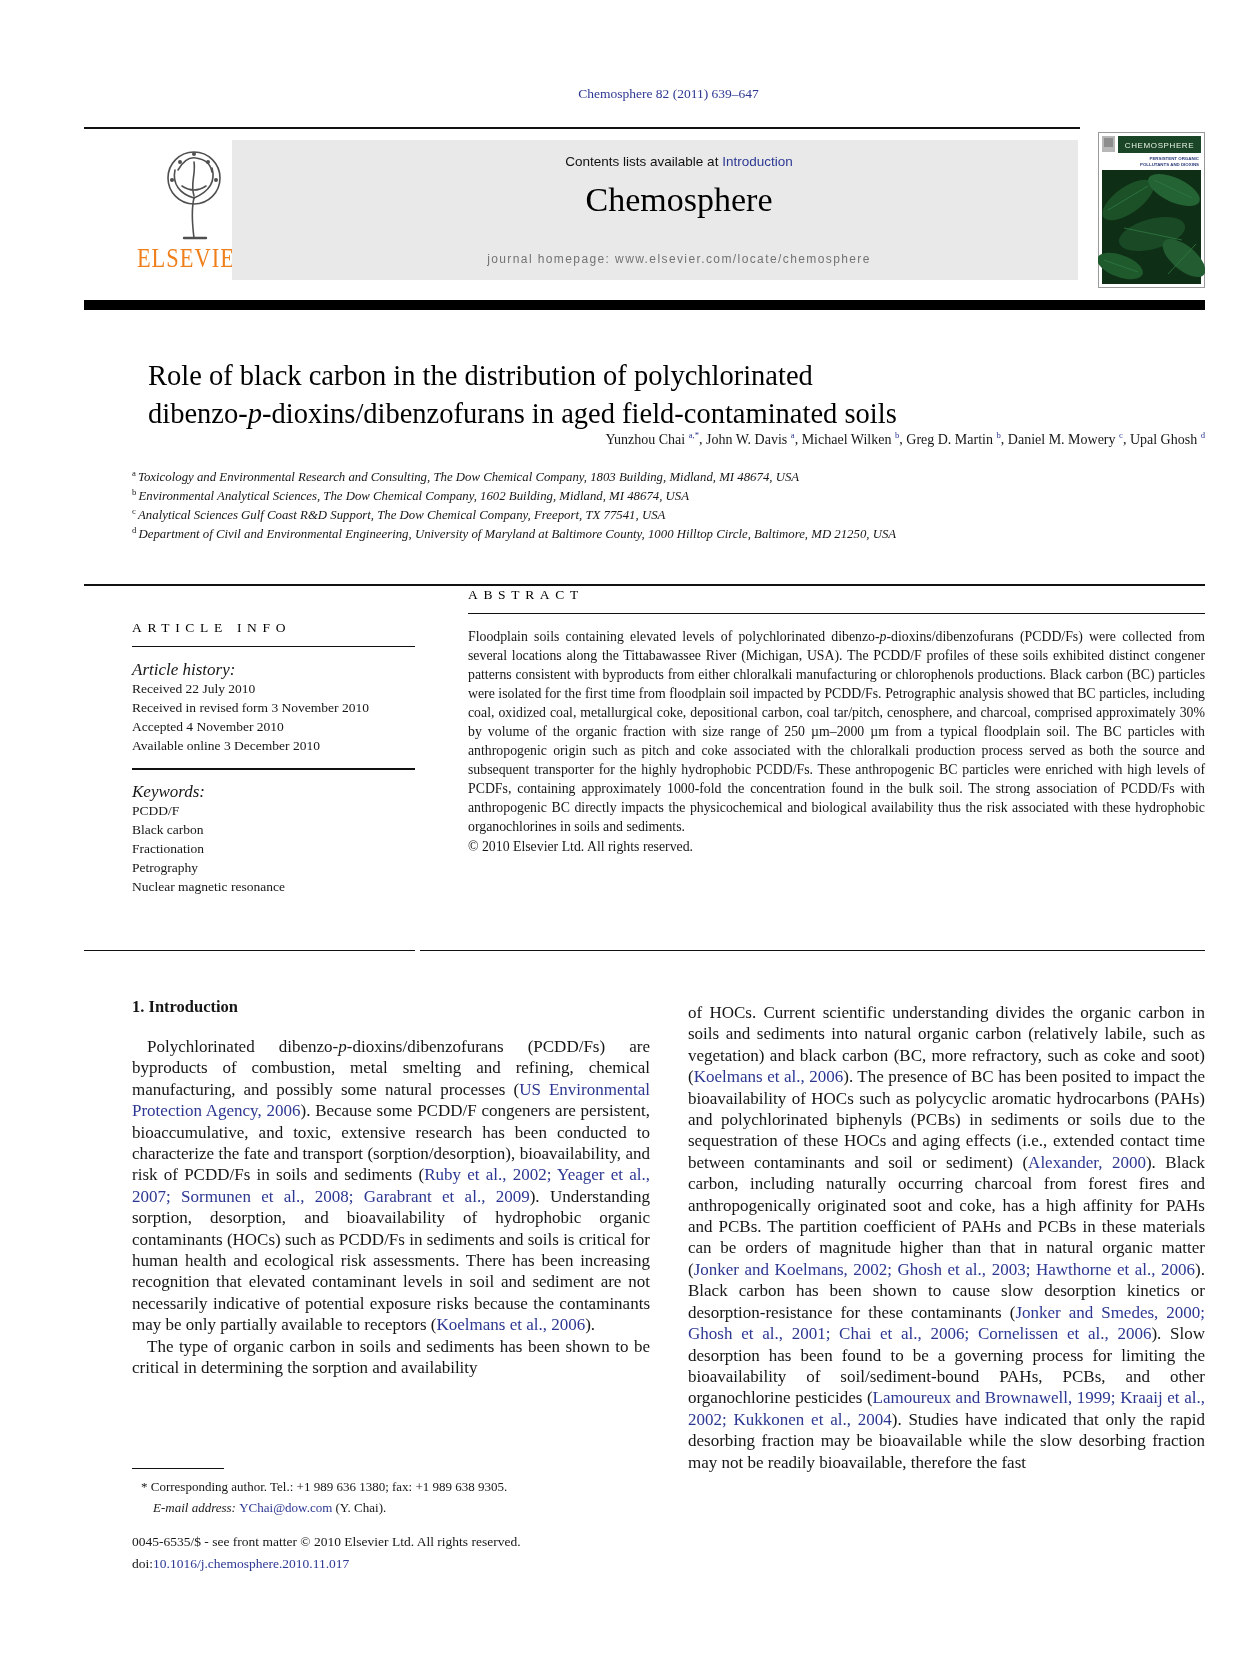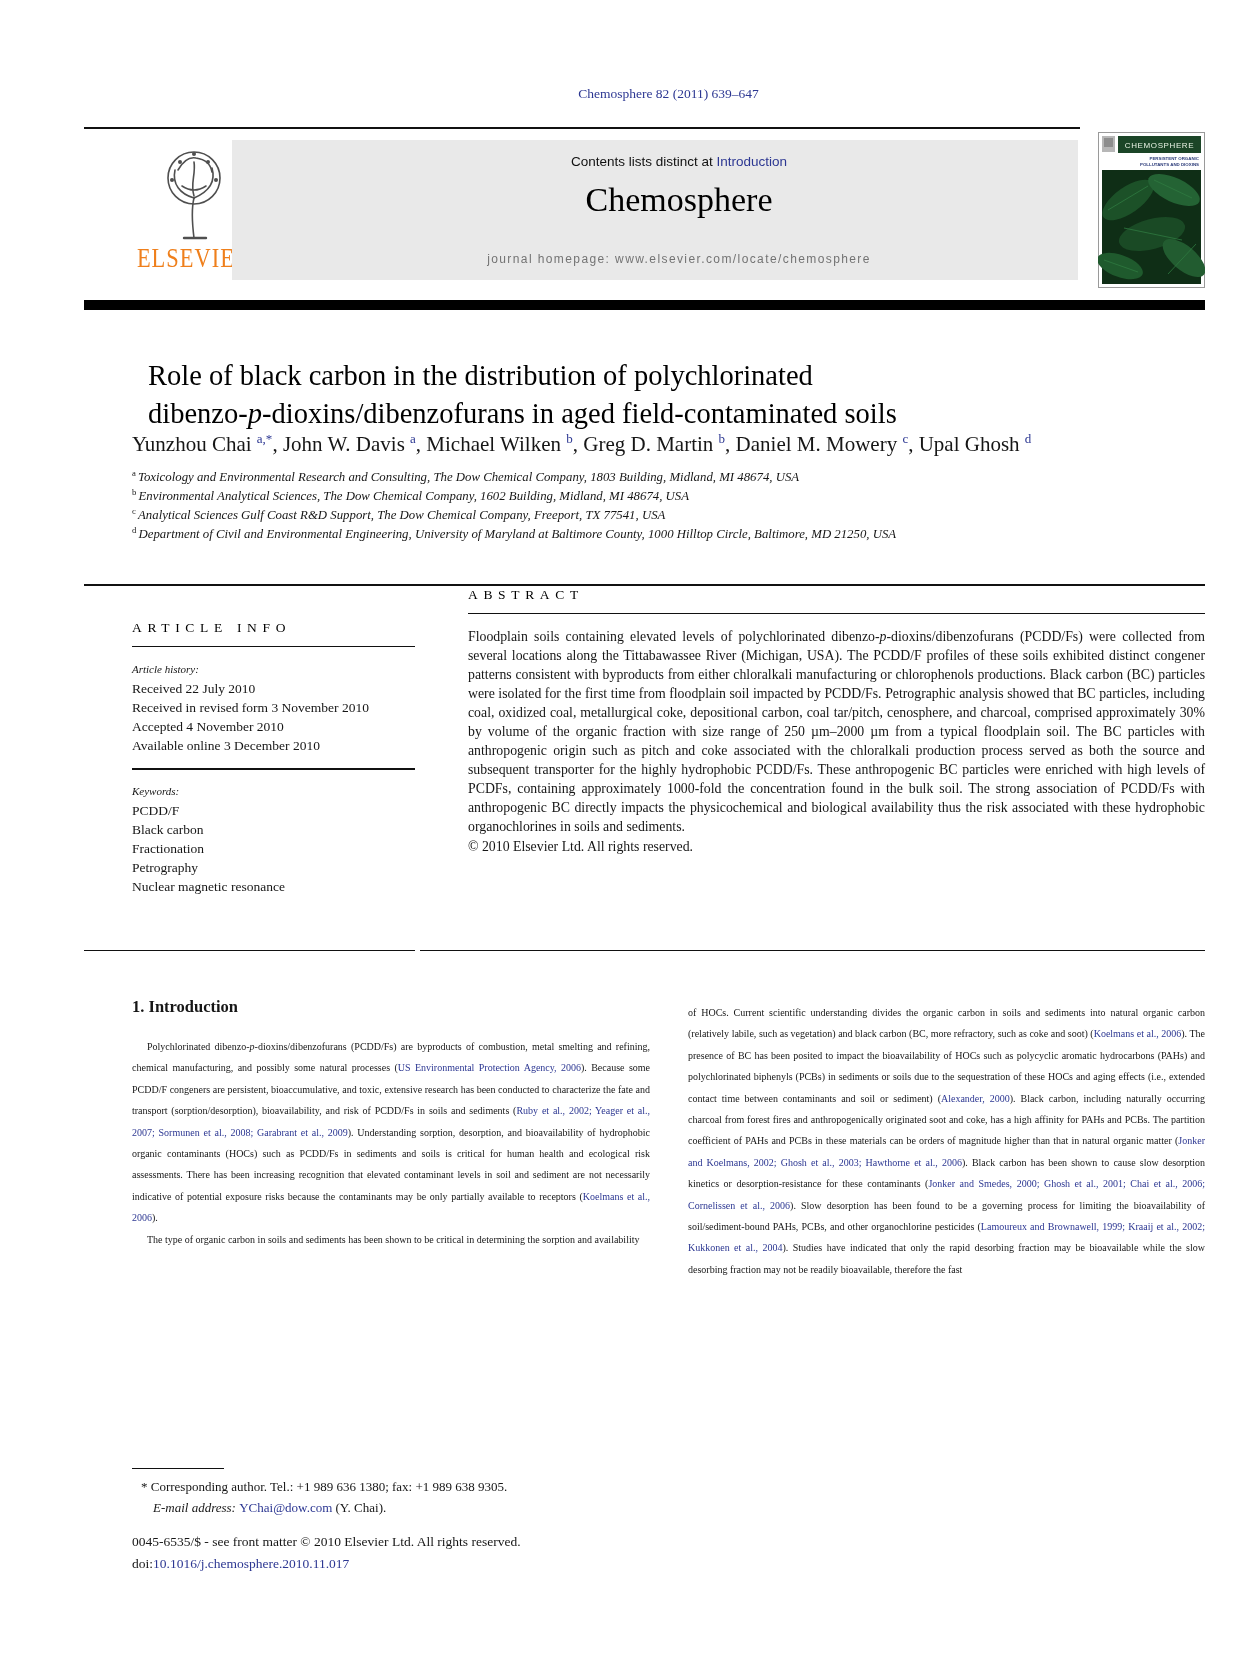"Contents lists distinct at" span.seg-n { text: distinct -> available }
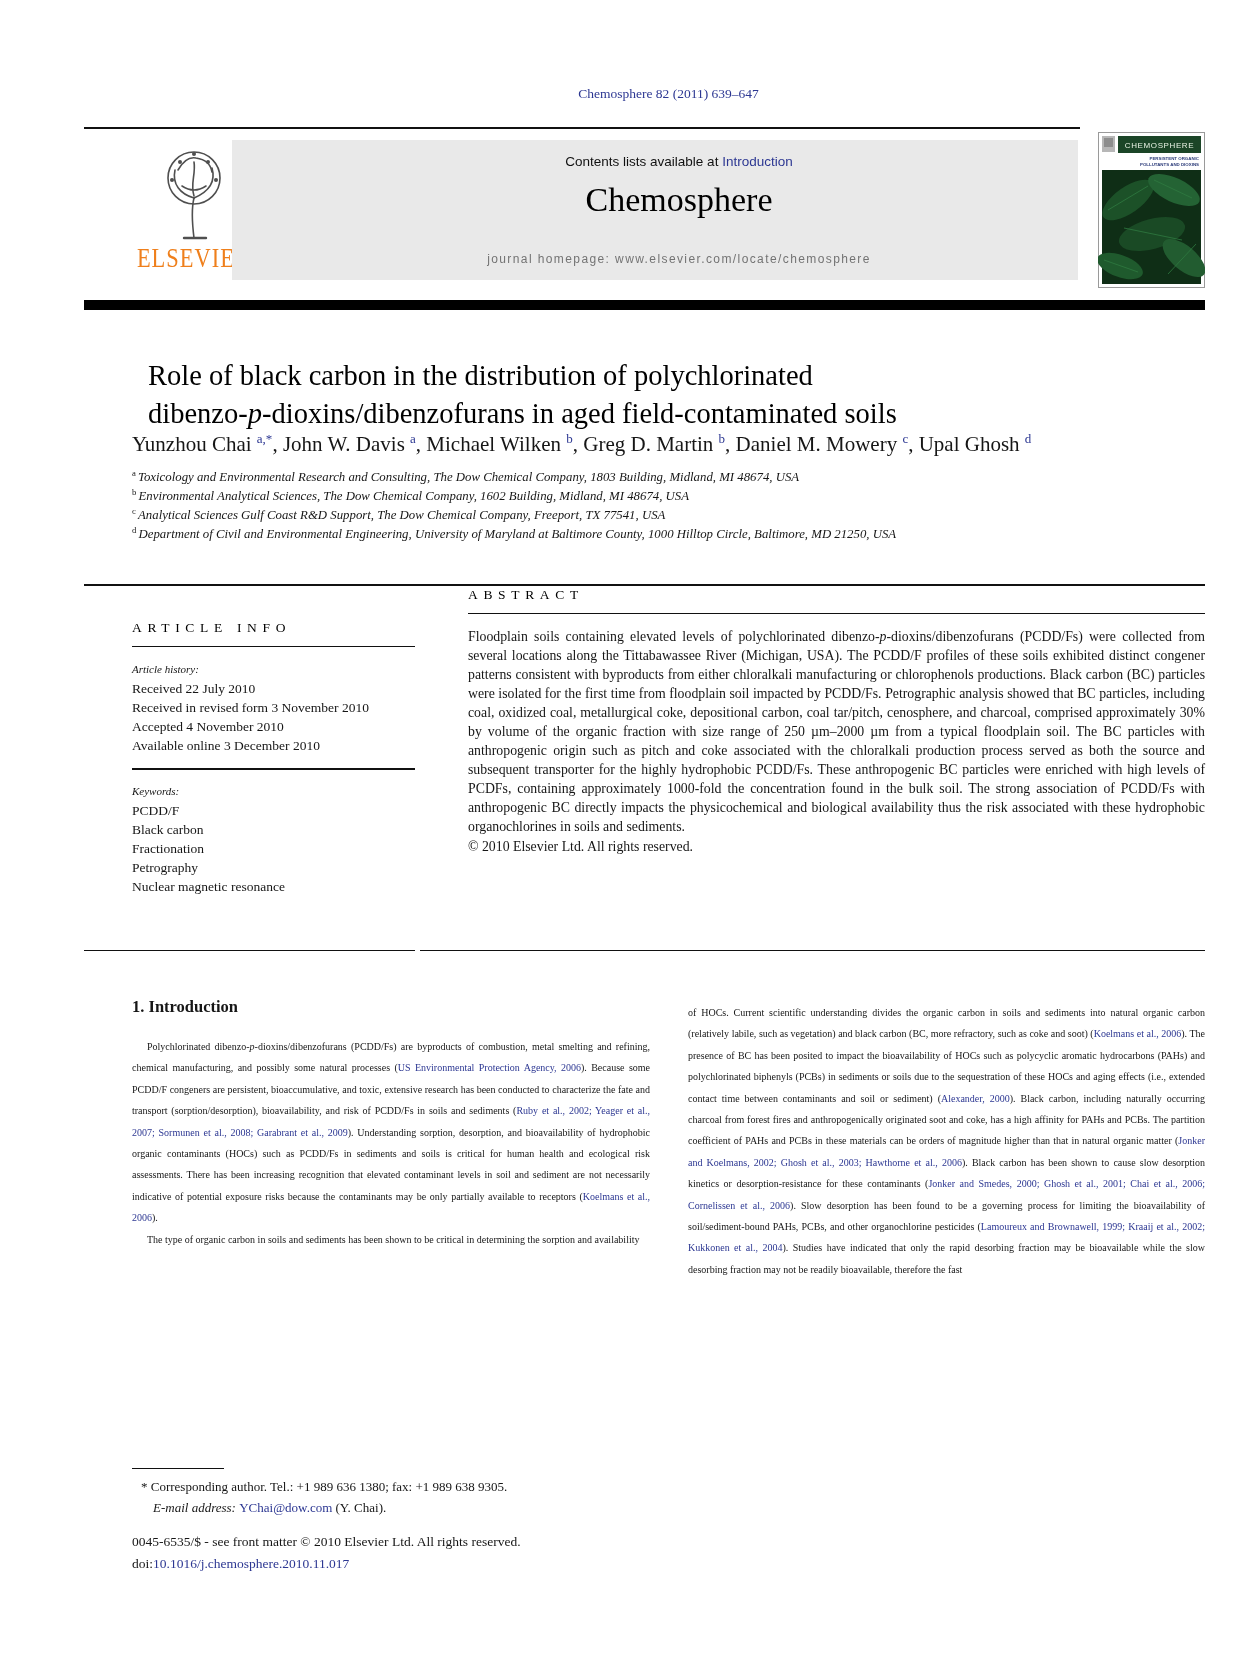"Yunzhou Chai a,*, John W." .authors-line { font-size: 21px -> 14px; text-align: none -> right }
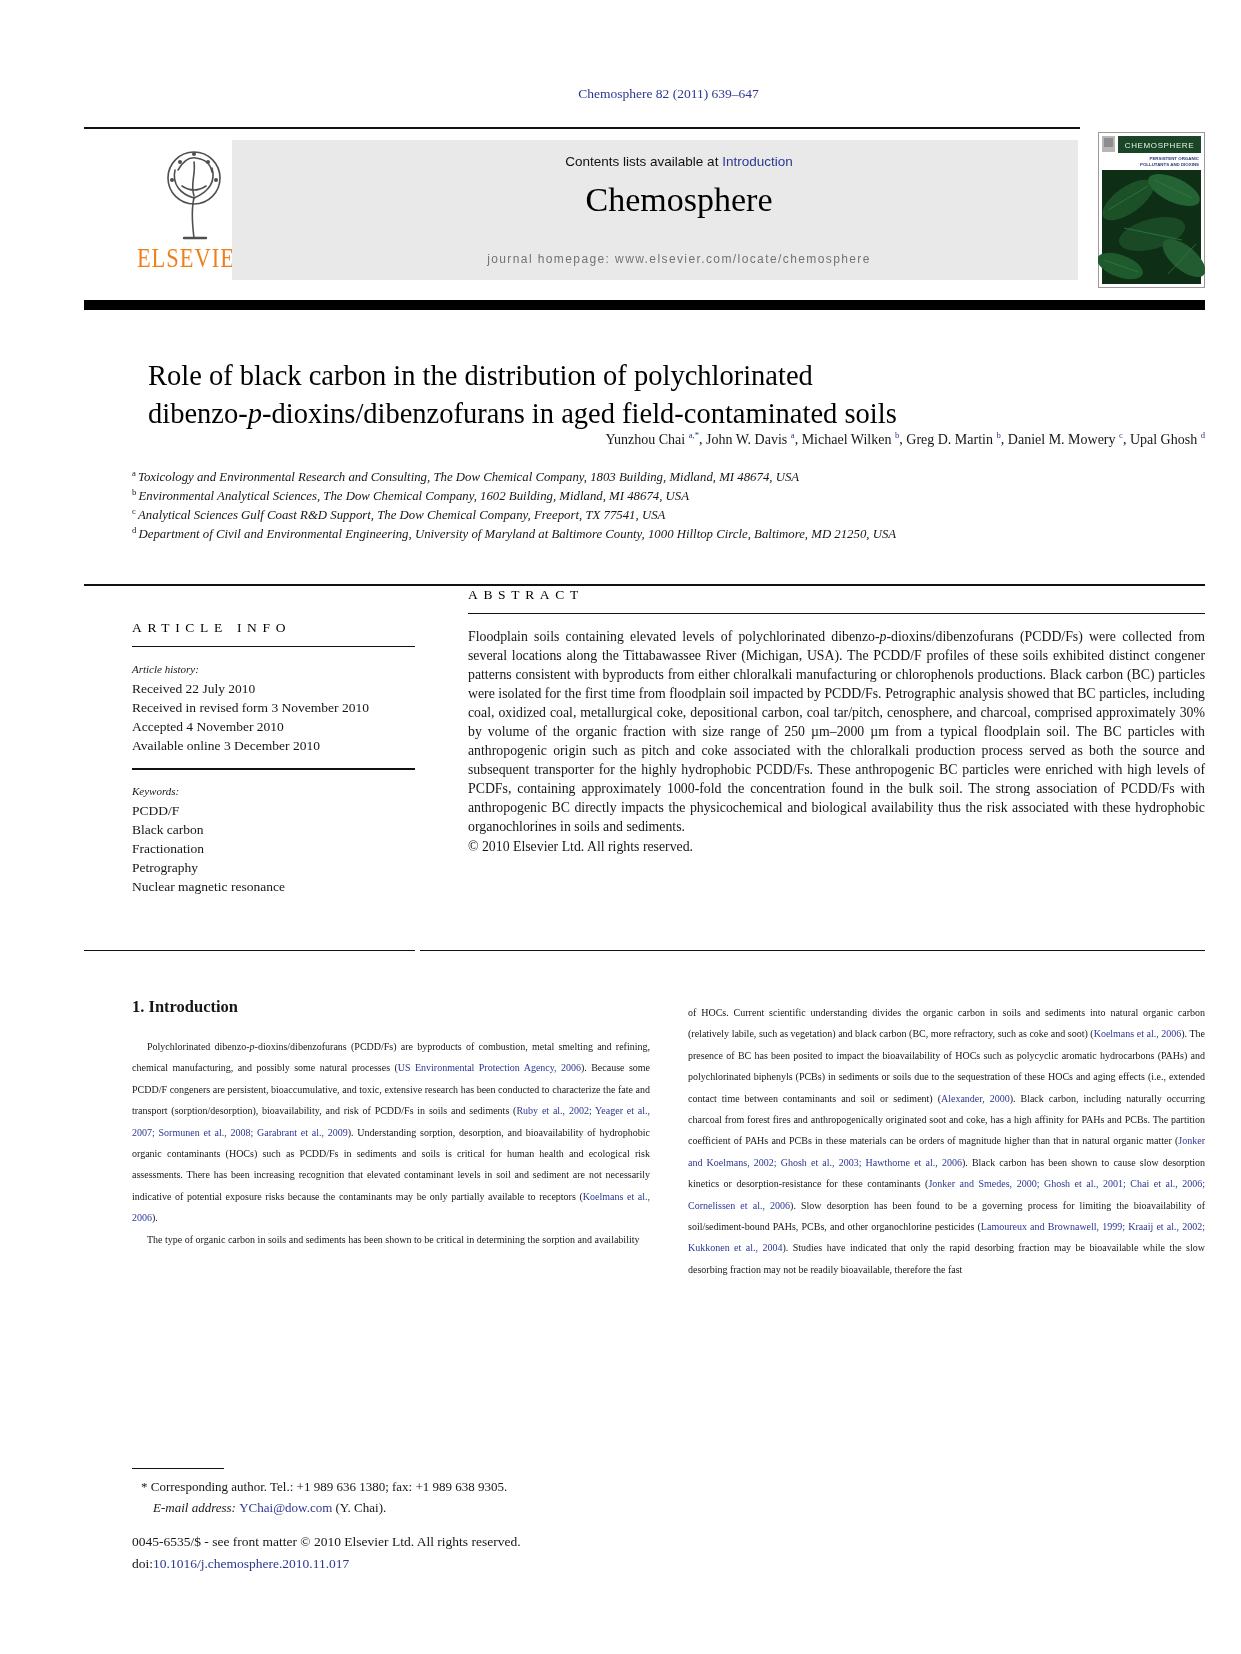"Article history:" .info-label { font-size: 11px -> 17px }
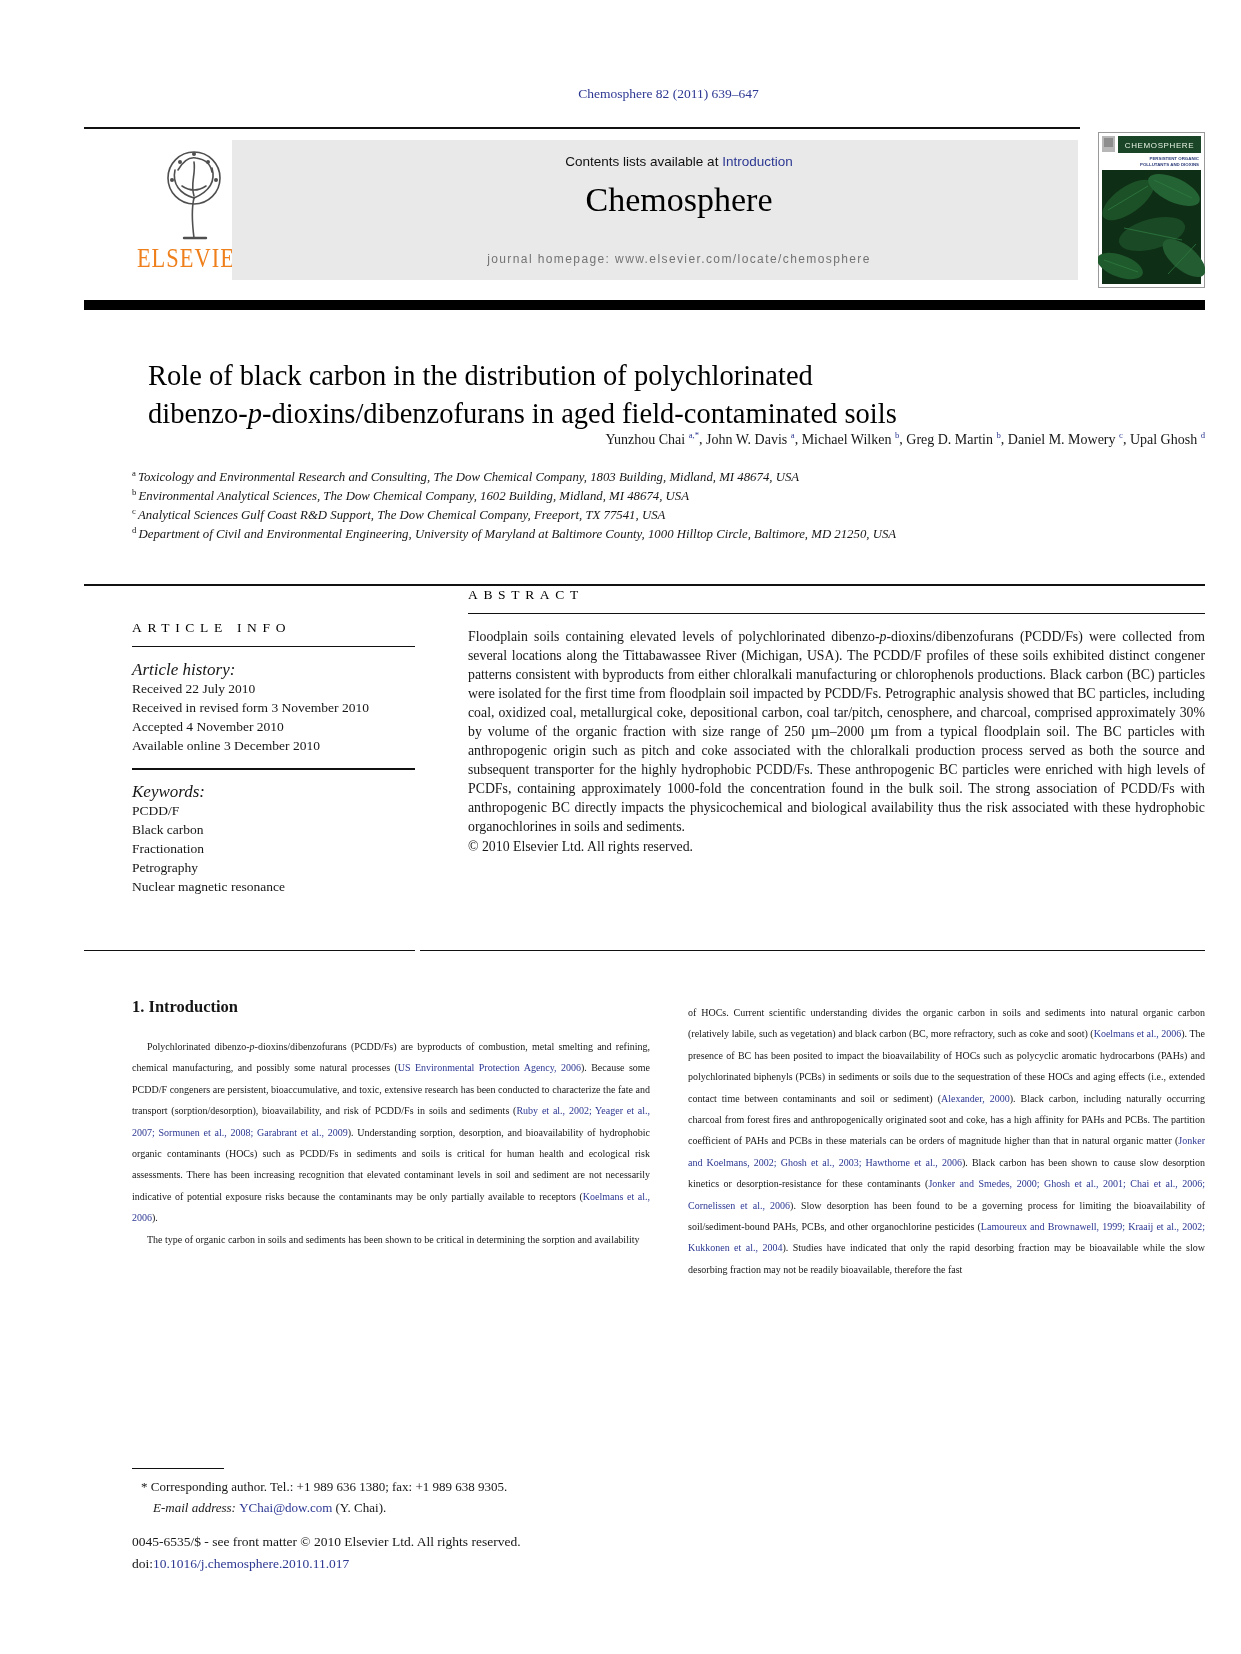"of HOCs. Current scientific" .body-p { font-size: 10px -> 17px }
